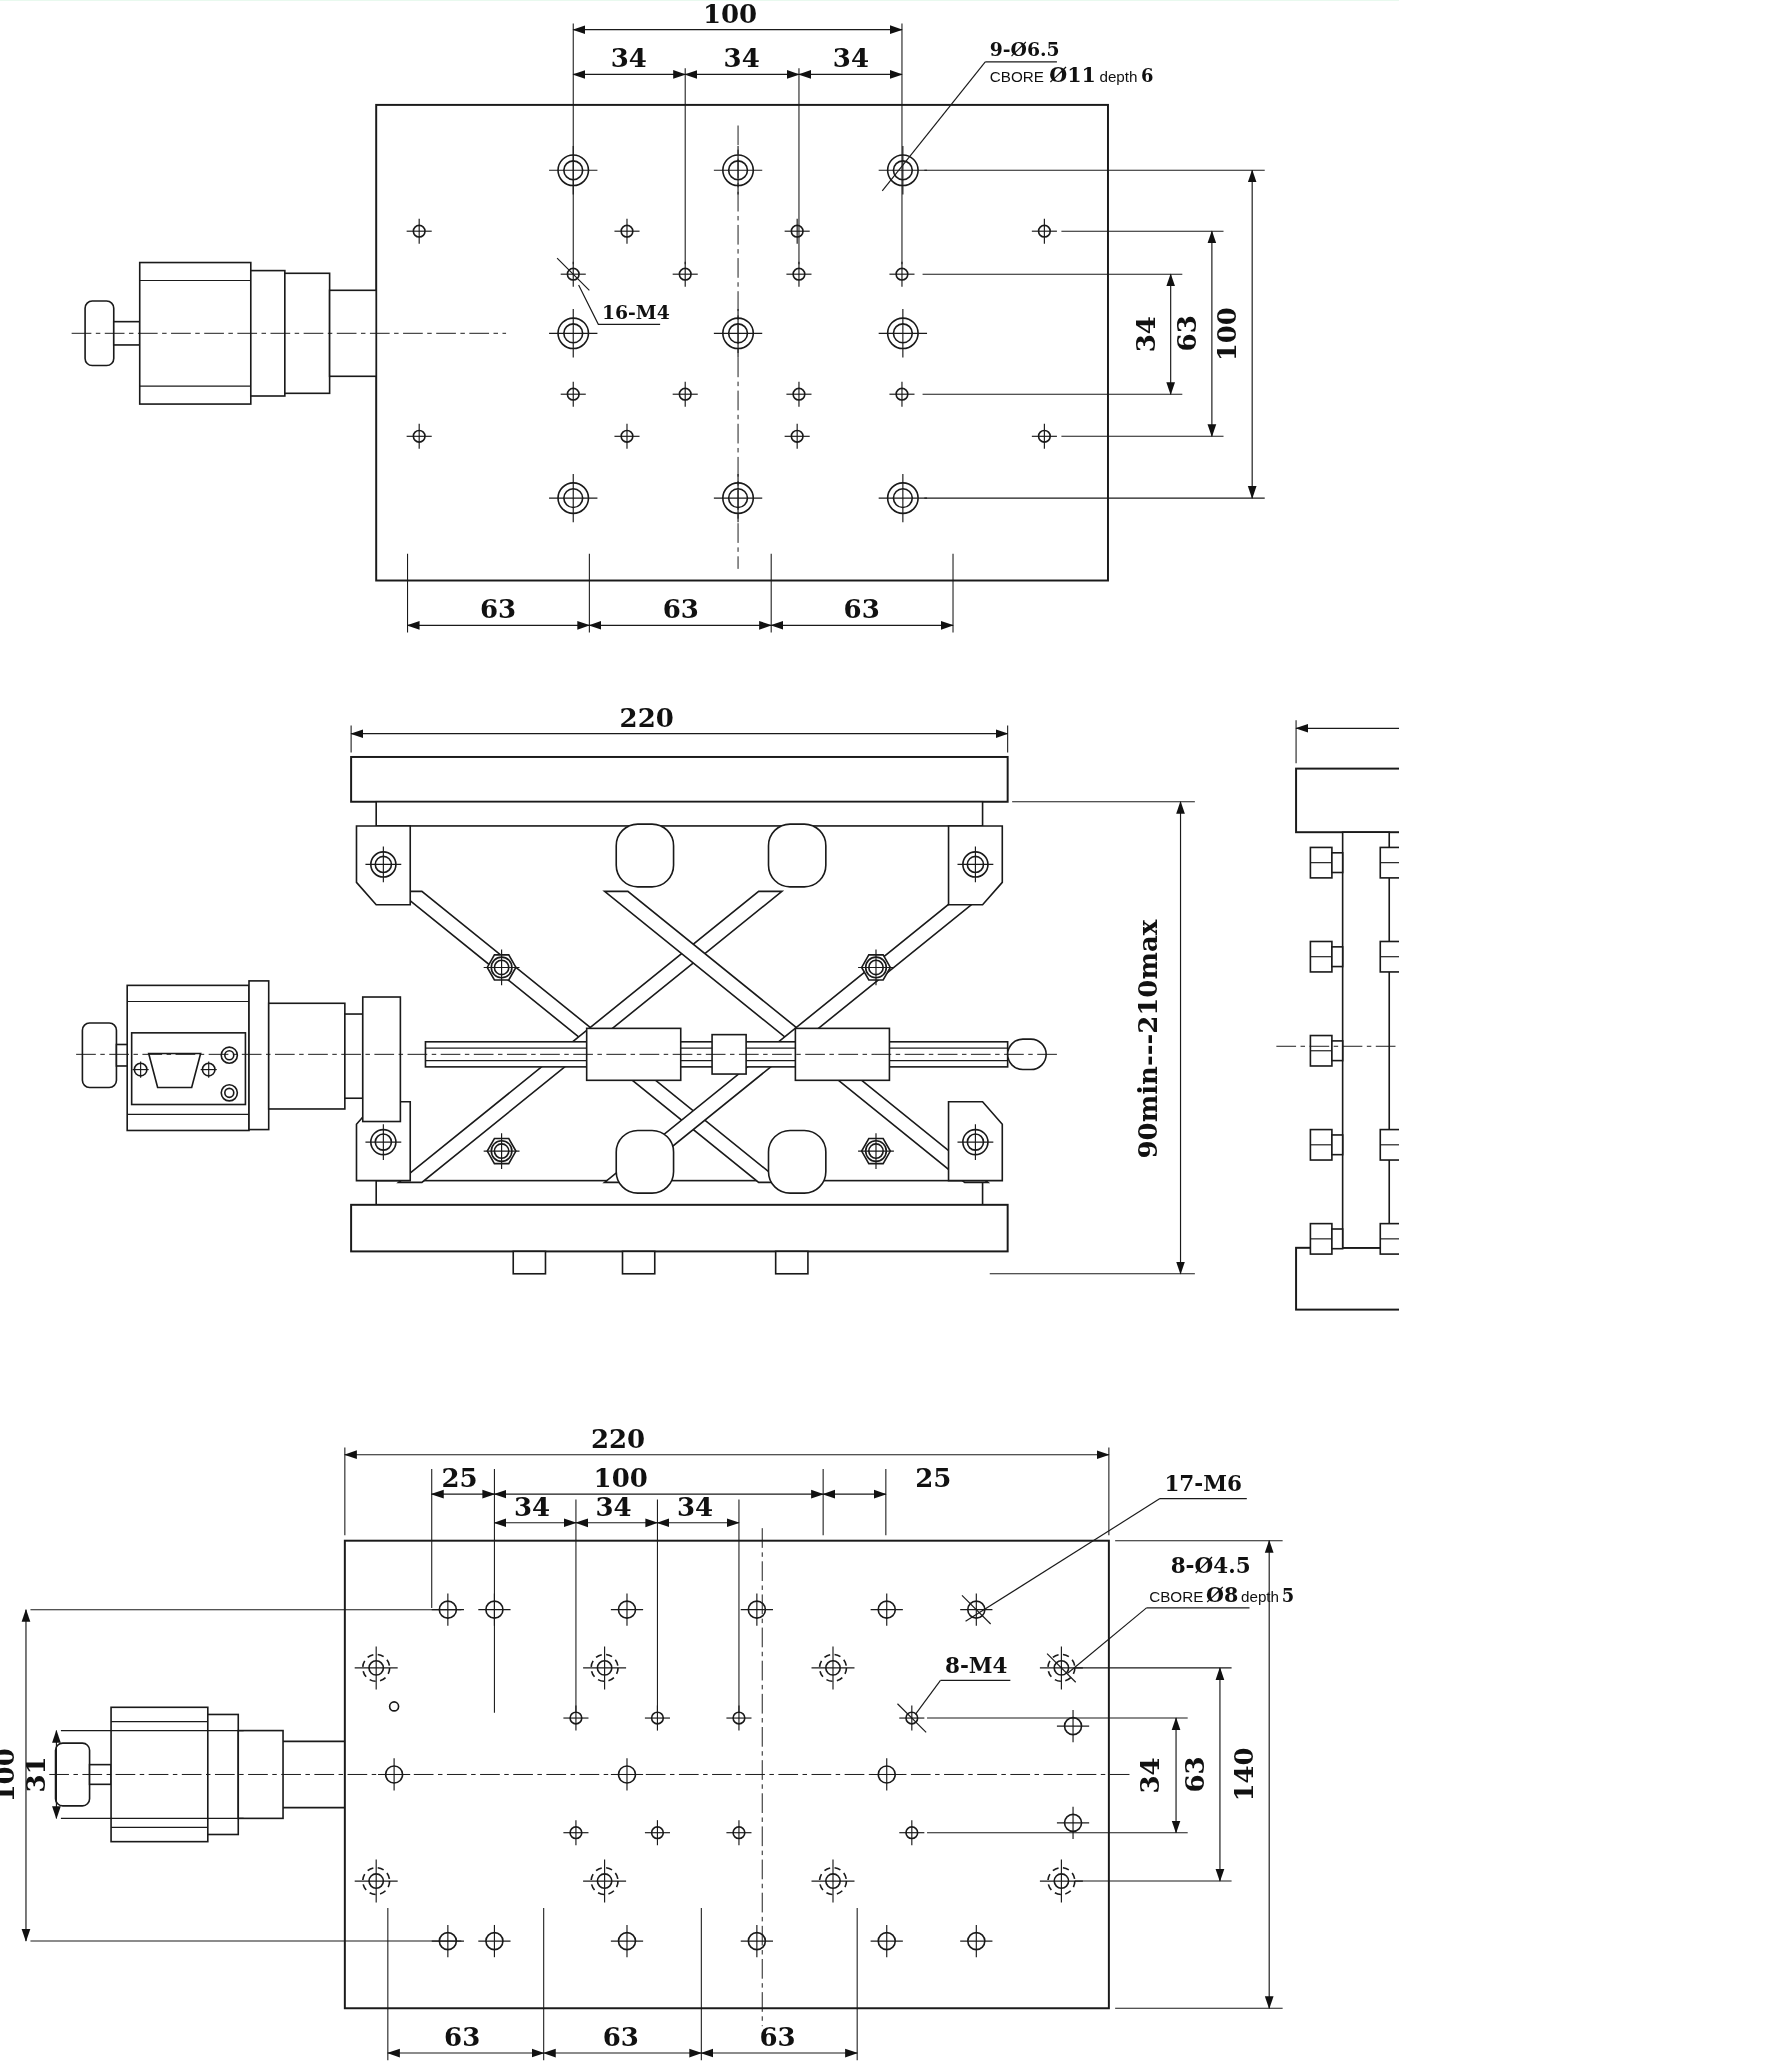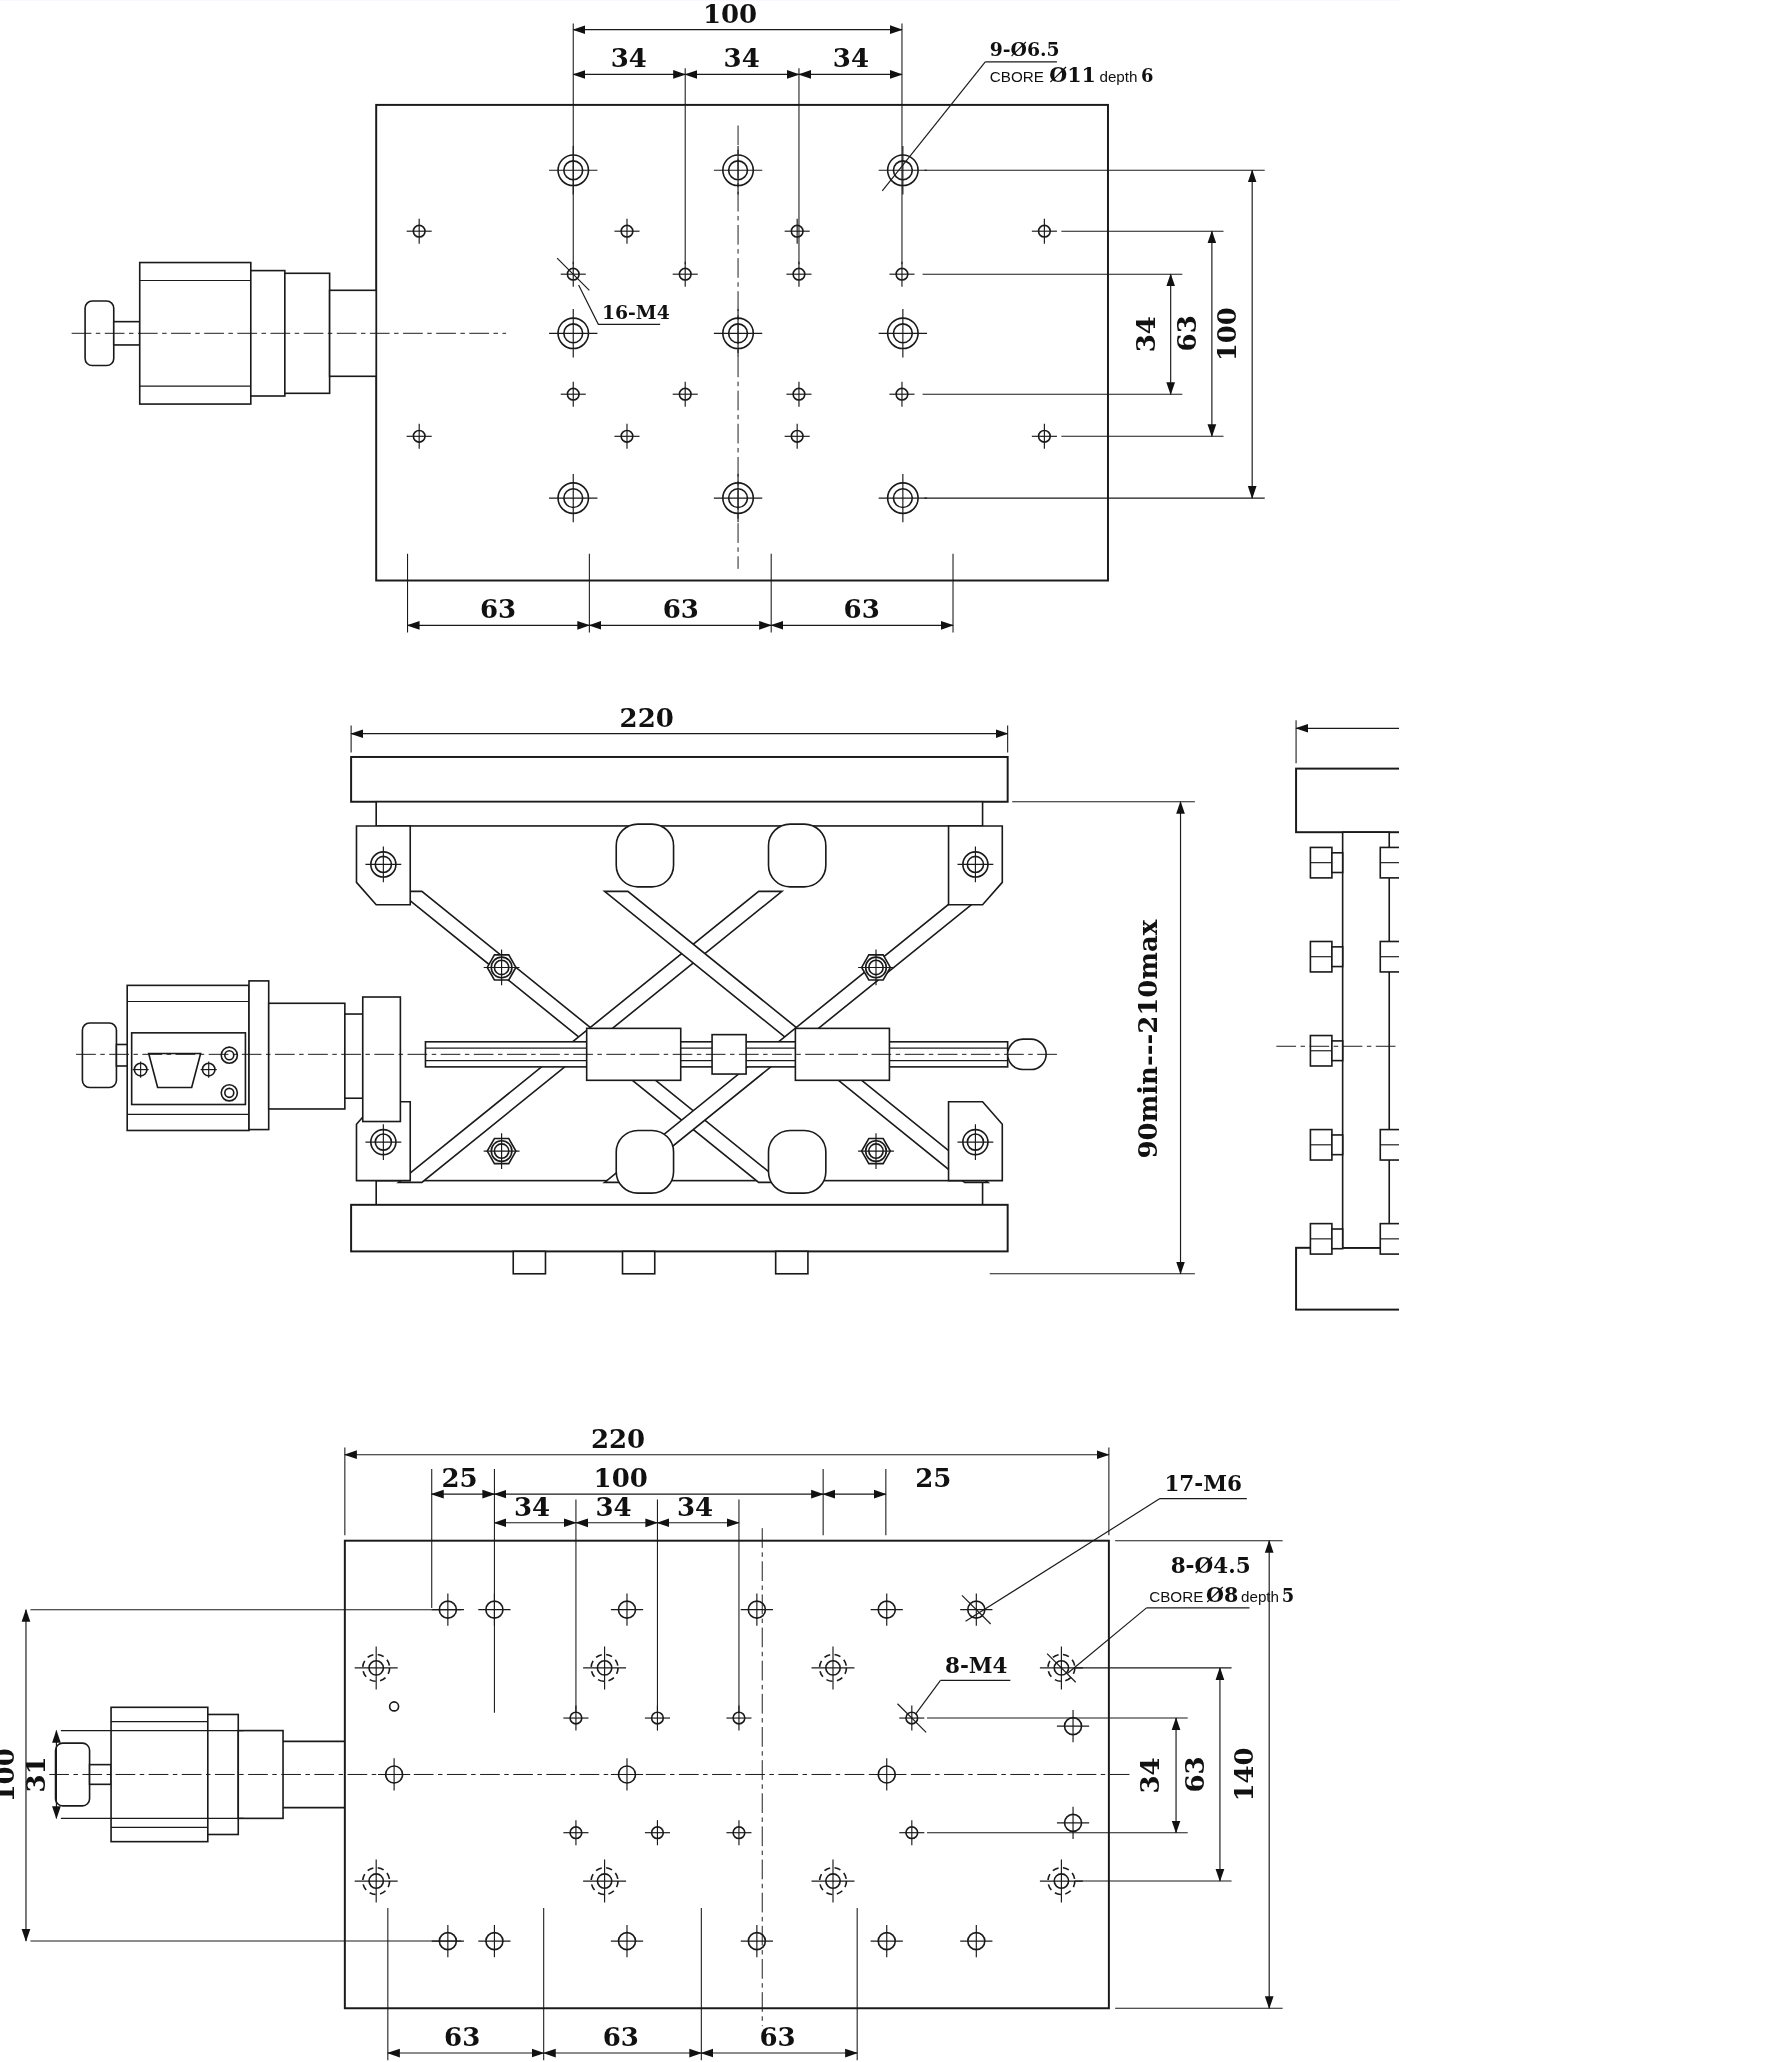"100" .page { background: #c4b5fd -> #22c55e }
